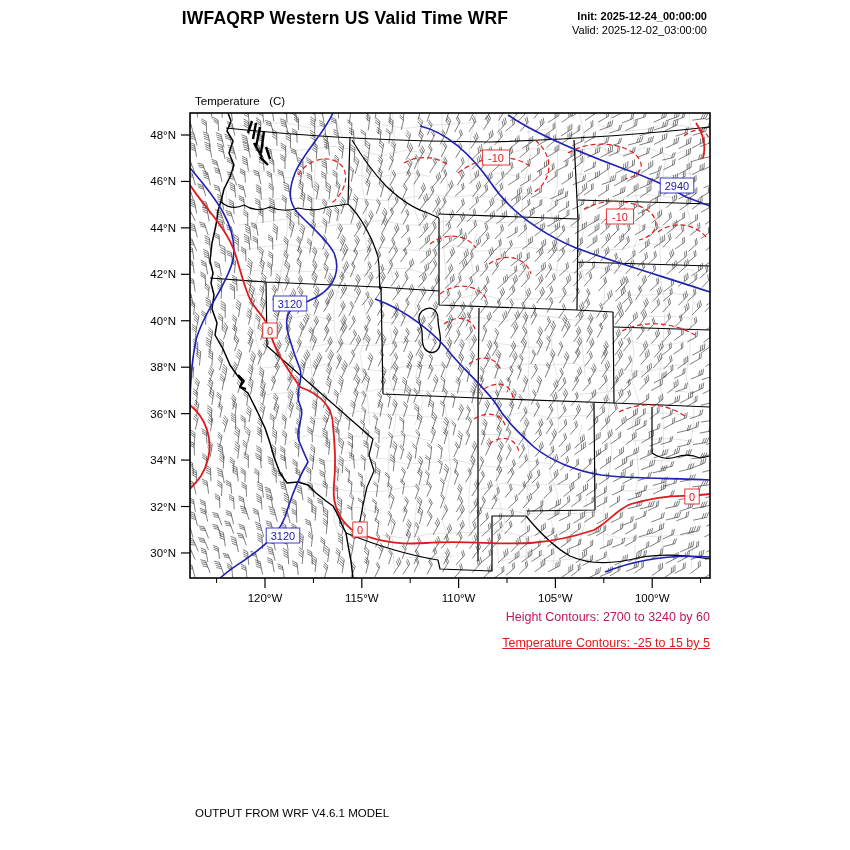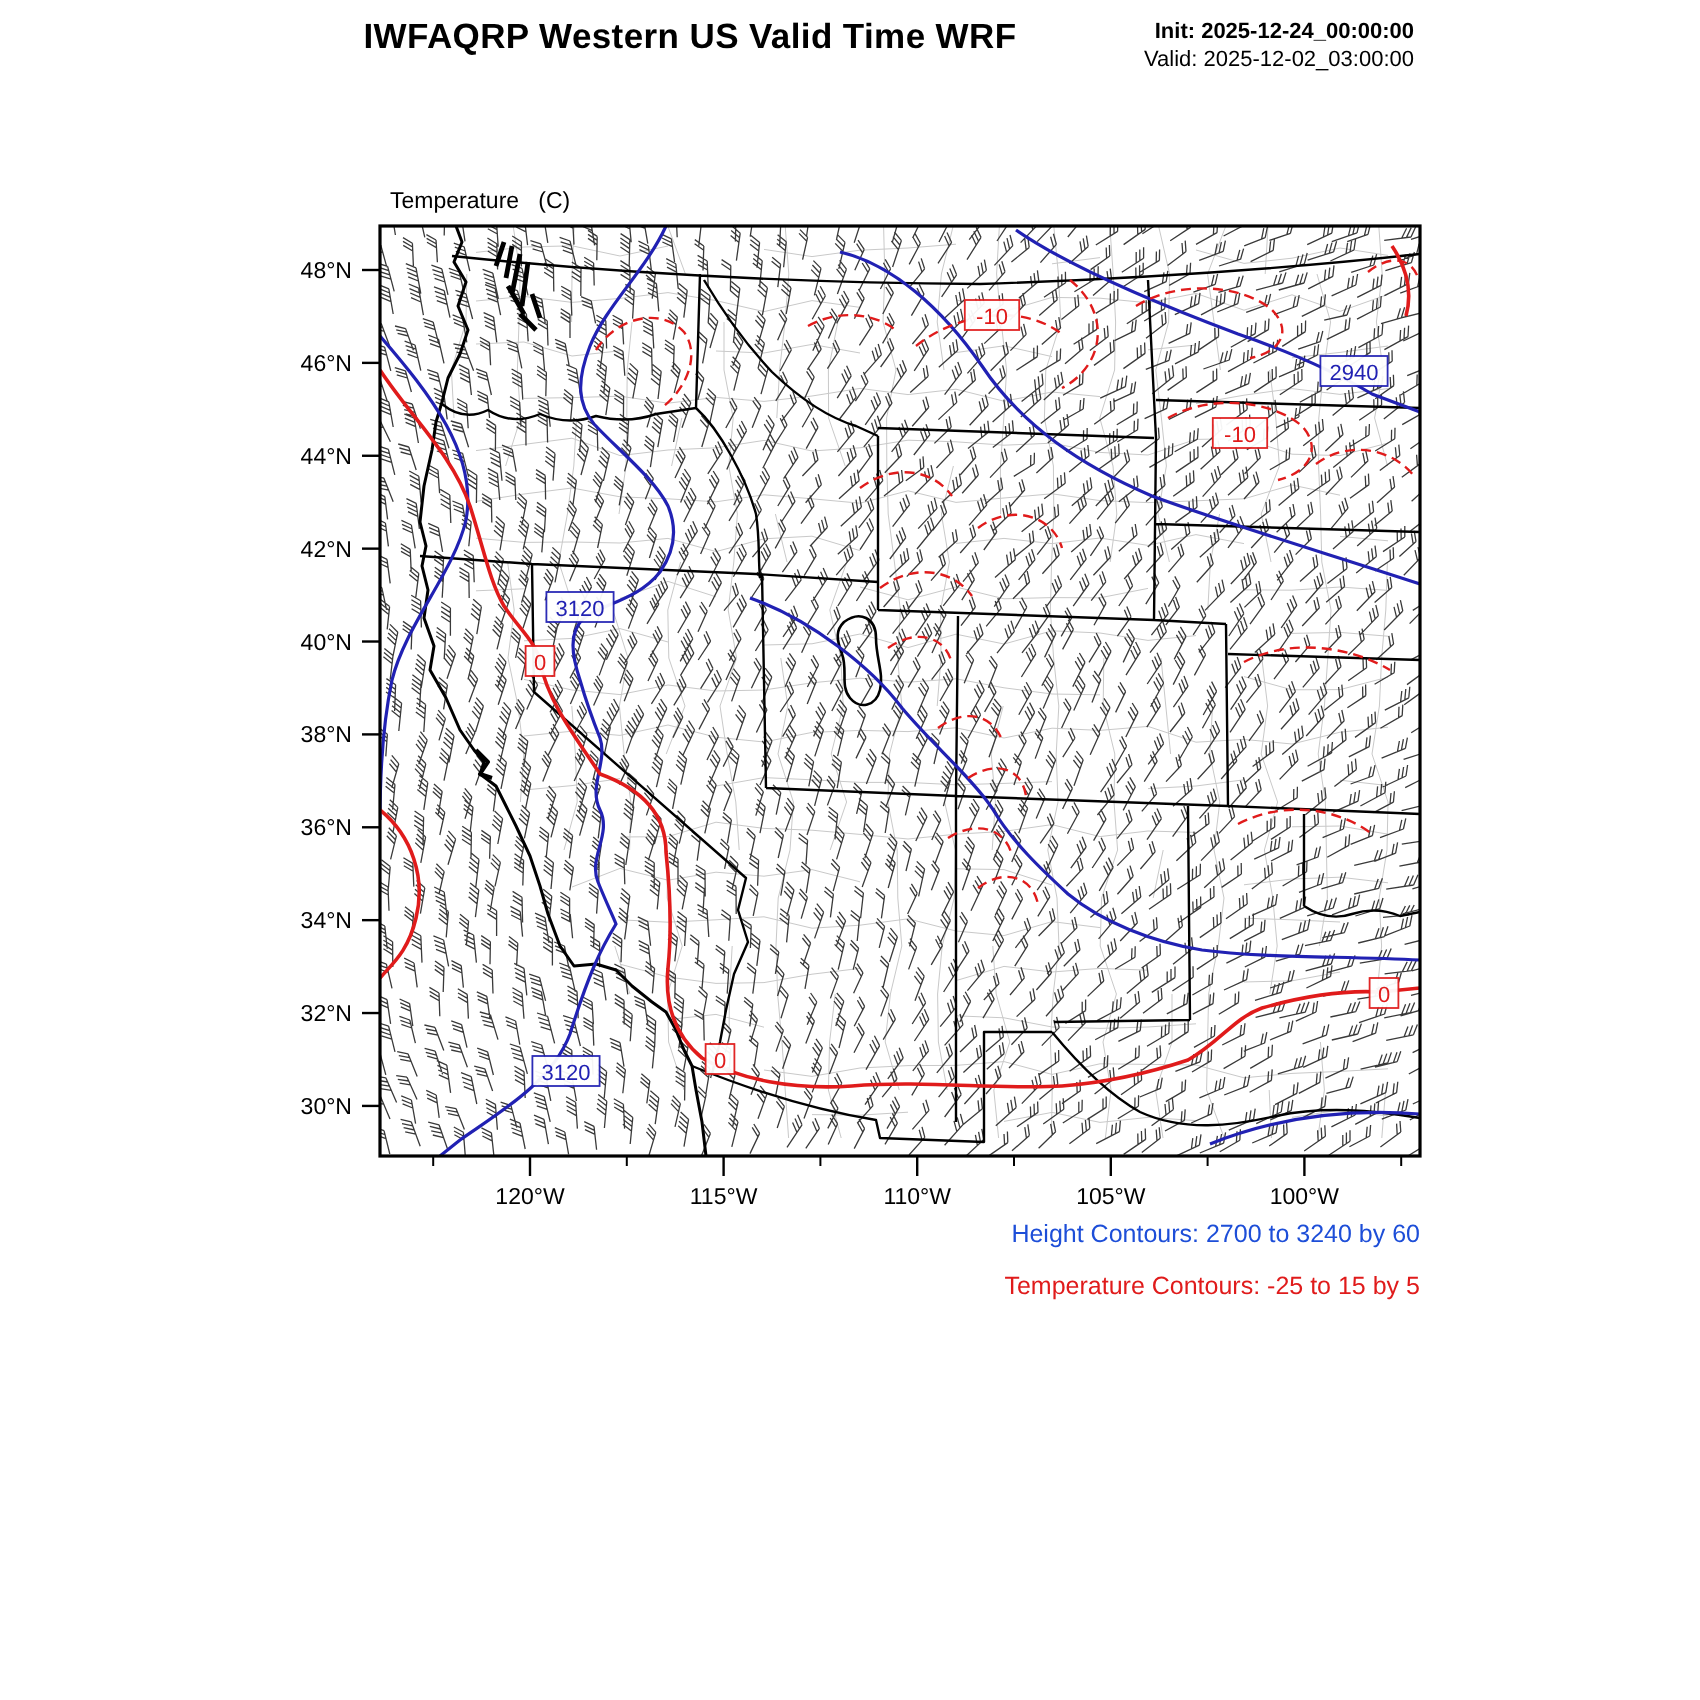"Height Contours: 2700 to 3240" div.abs { color: #1d4ed8 -> #be185d }
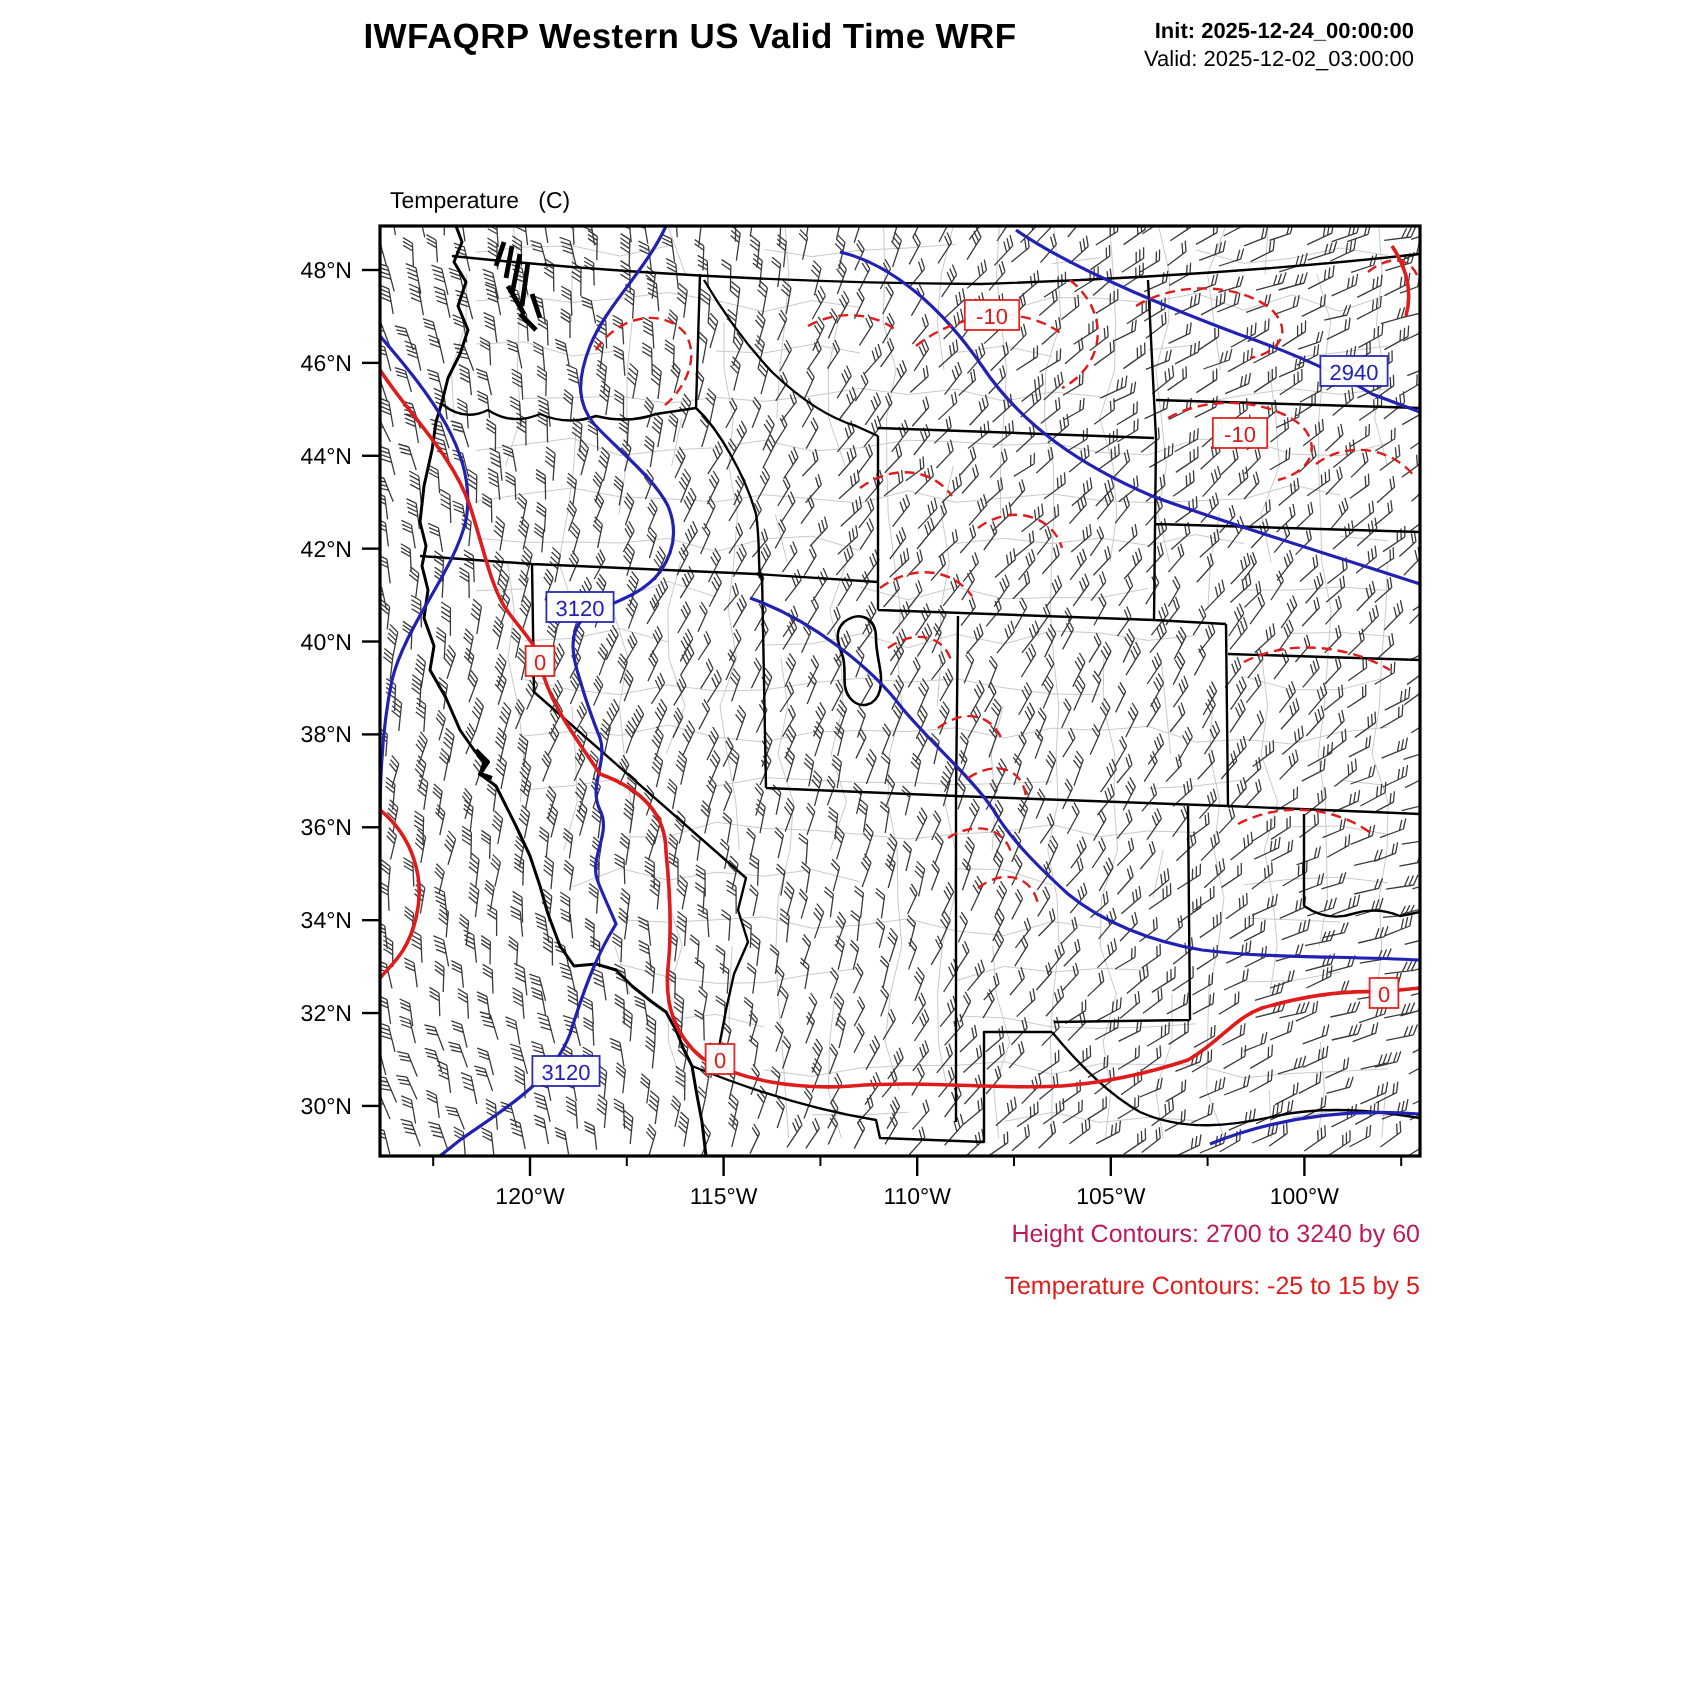"Temperature Contours: -25 to 15" #tlegend { text-decoration: none -> underline }
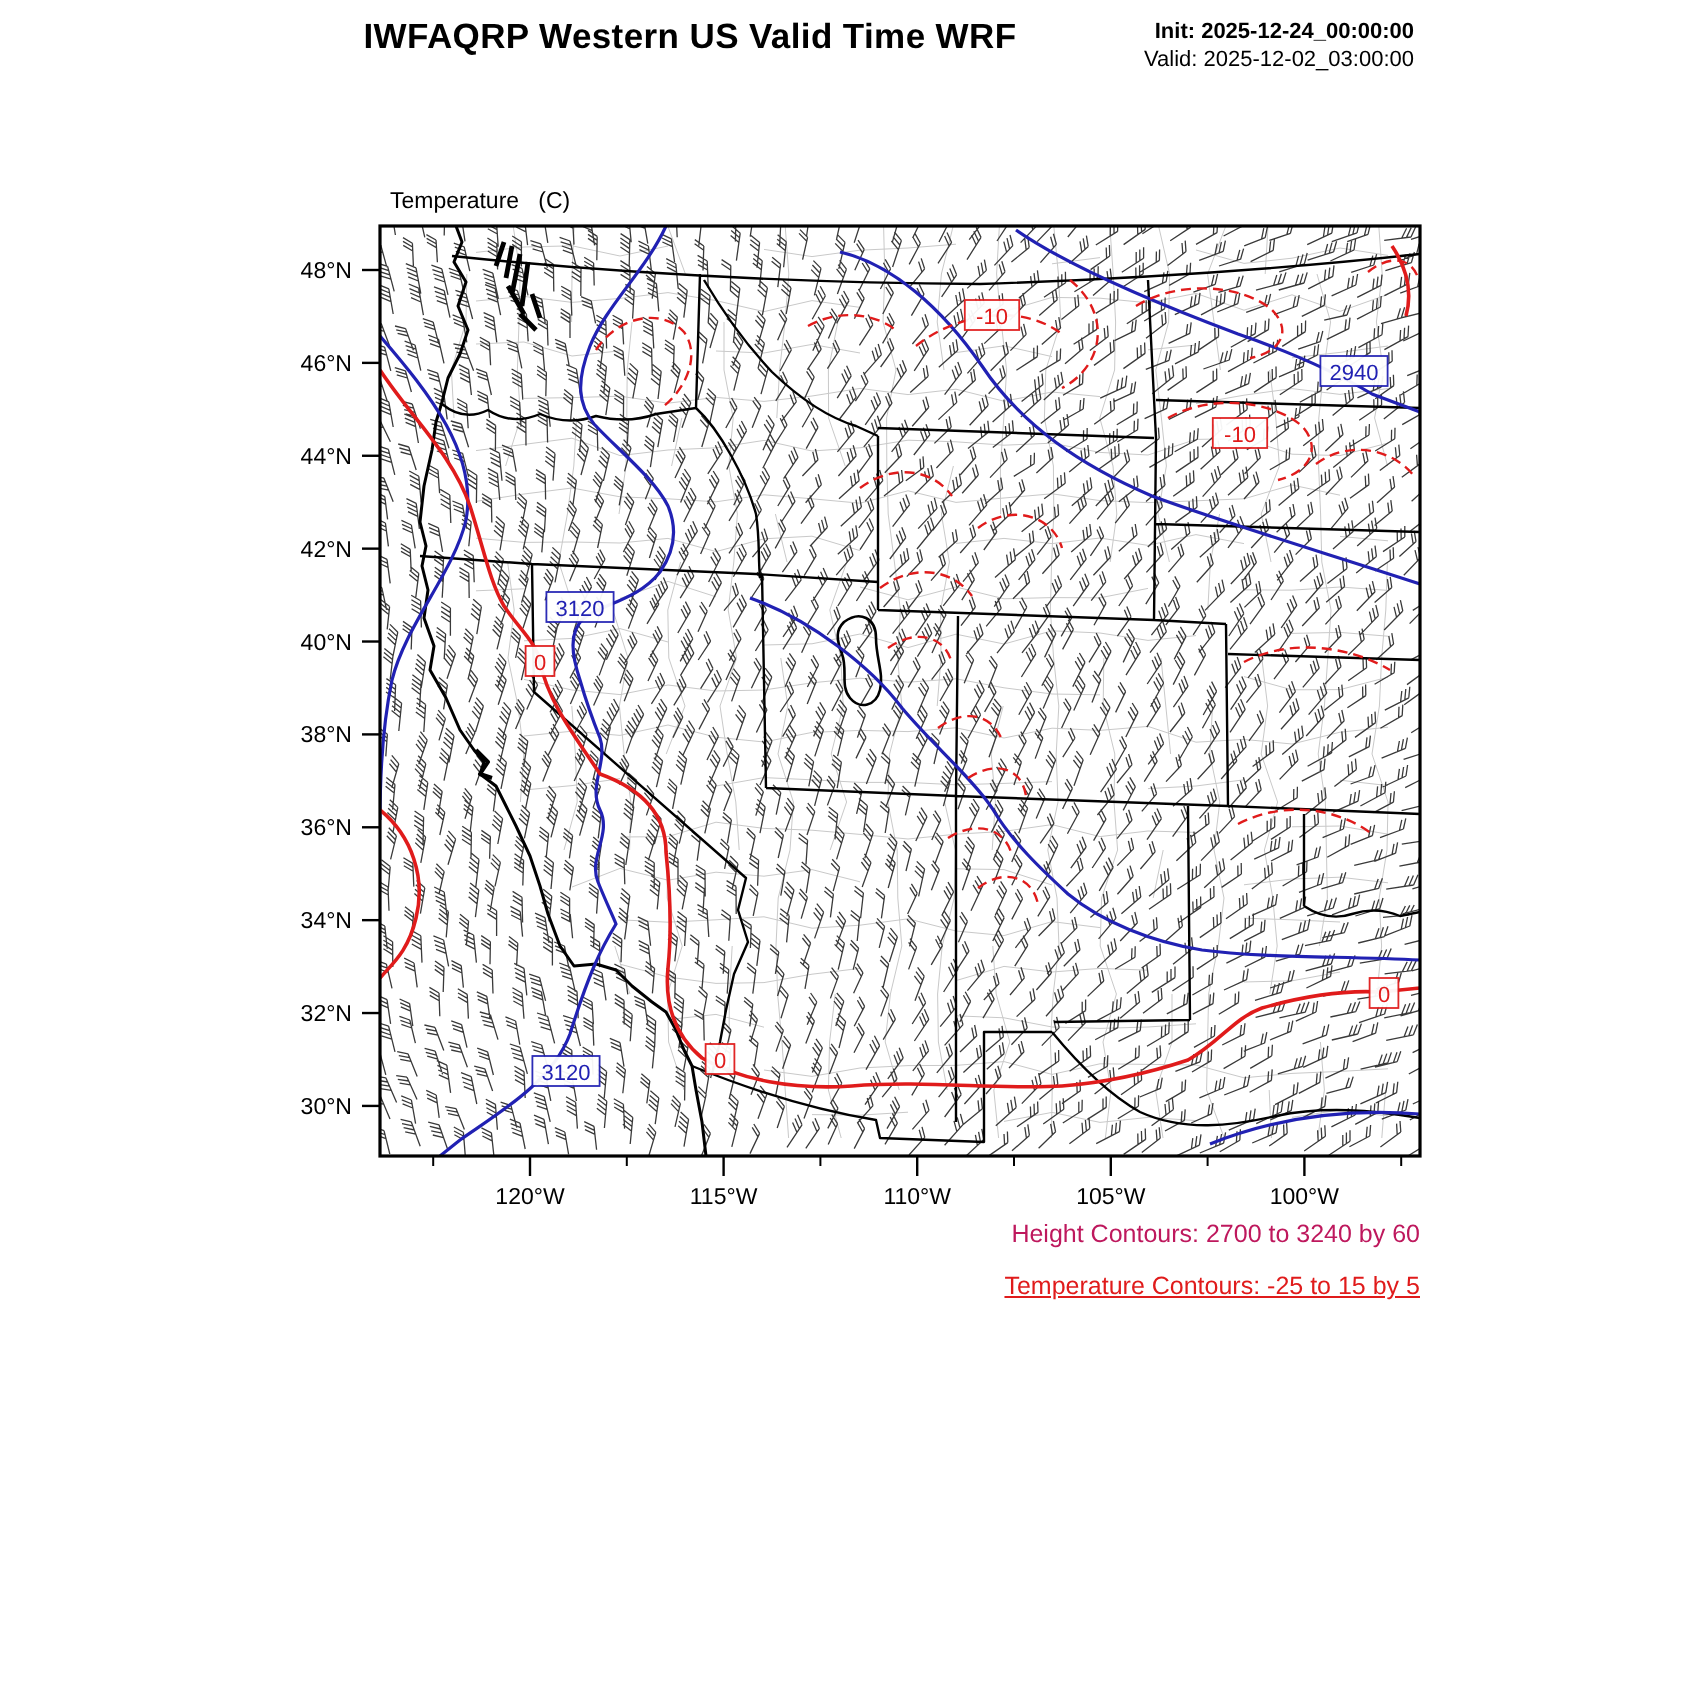"OUTPUT FROM WRF V4.6.1 MODEL" div { html: none -> <div>OUTPUT FROM WRF V4.6.1 MODEL</div> }
